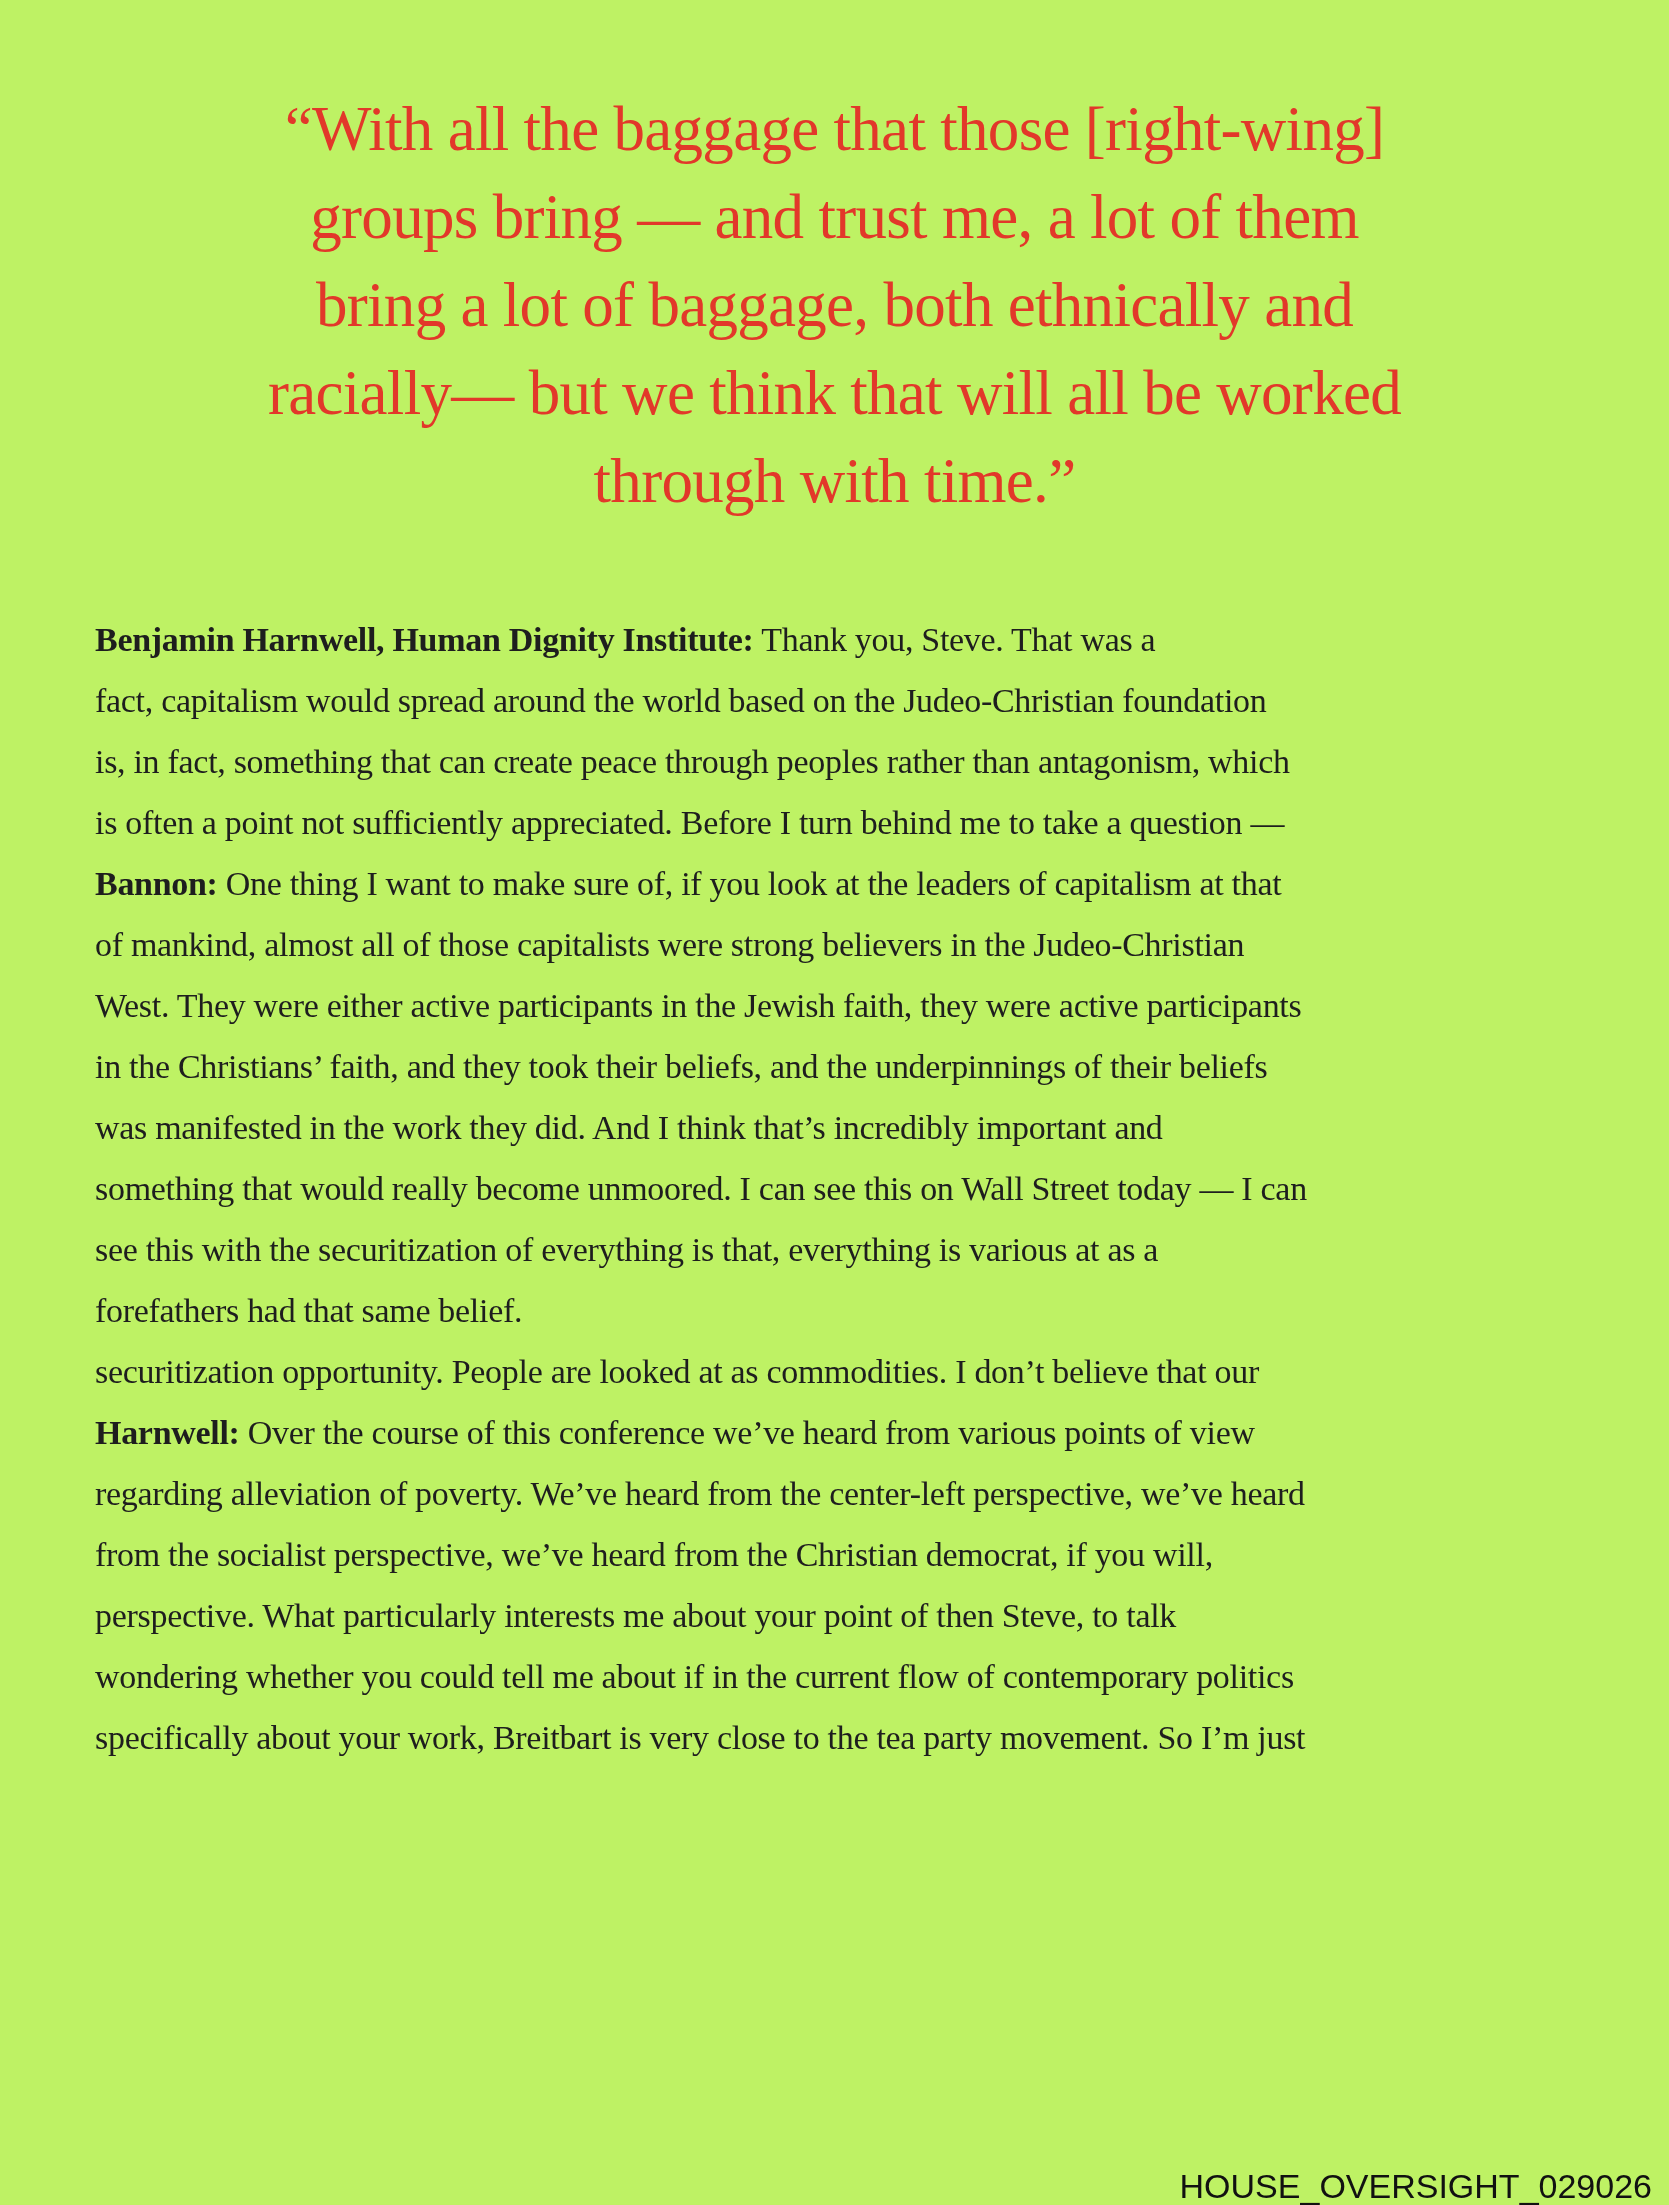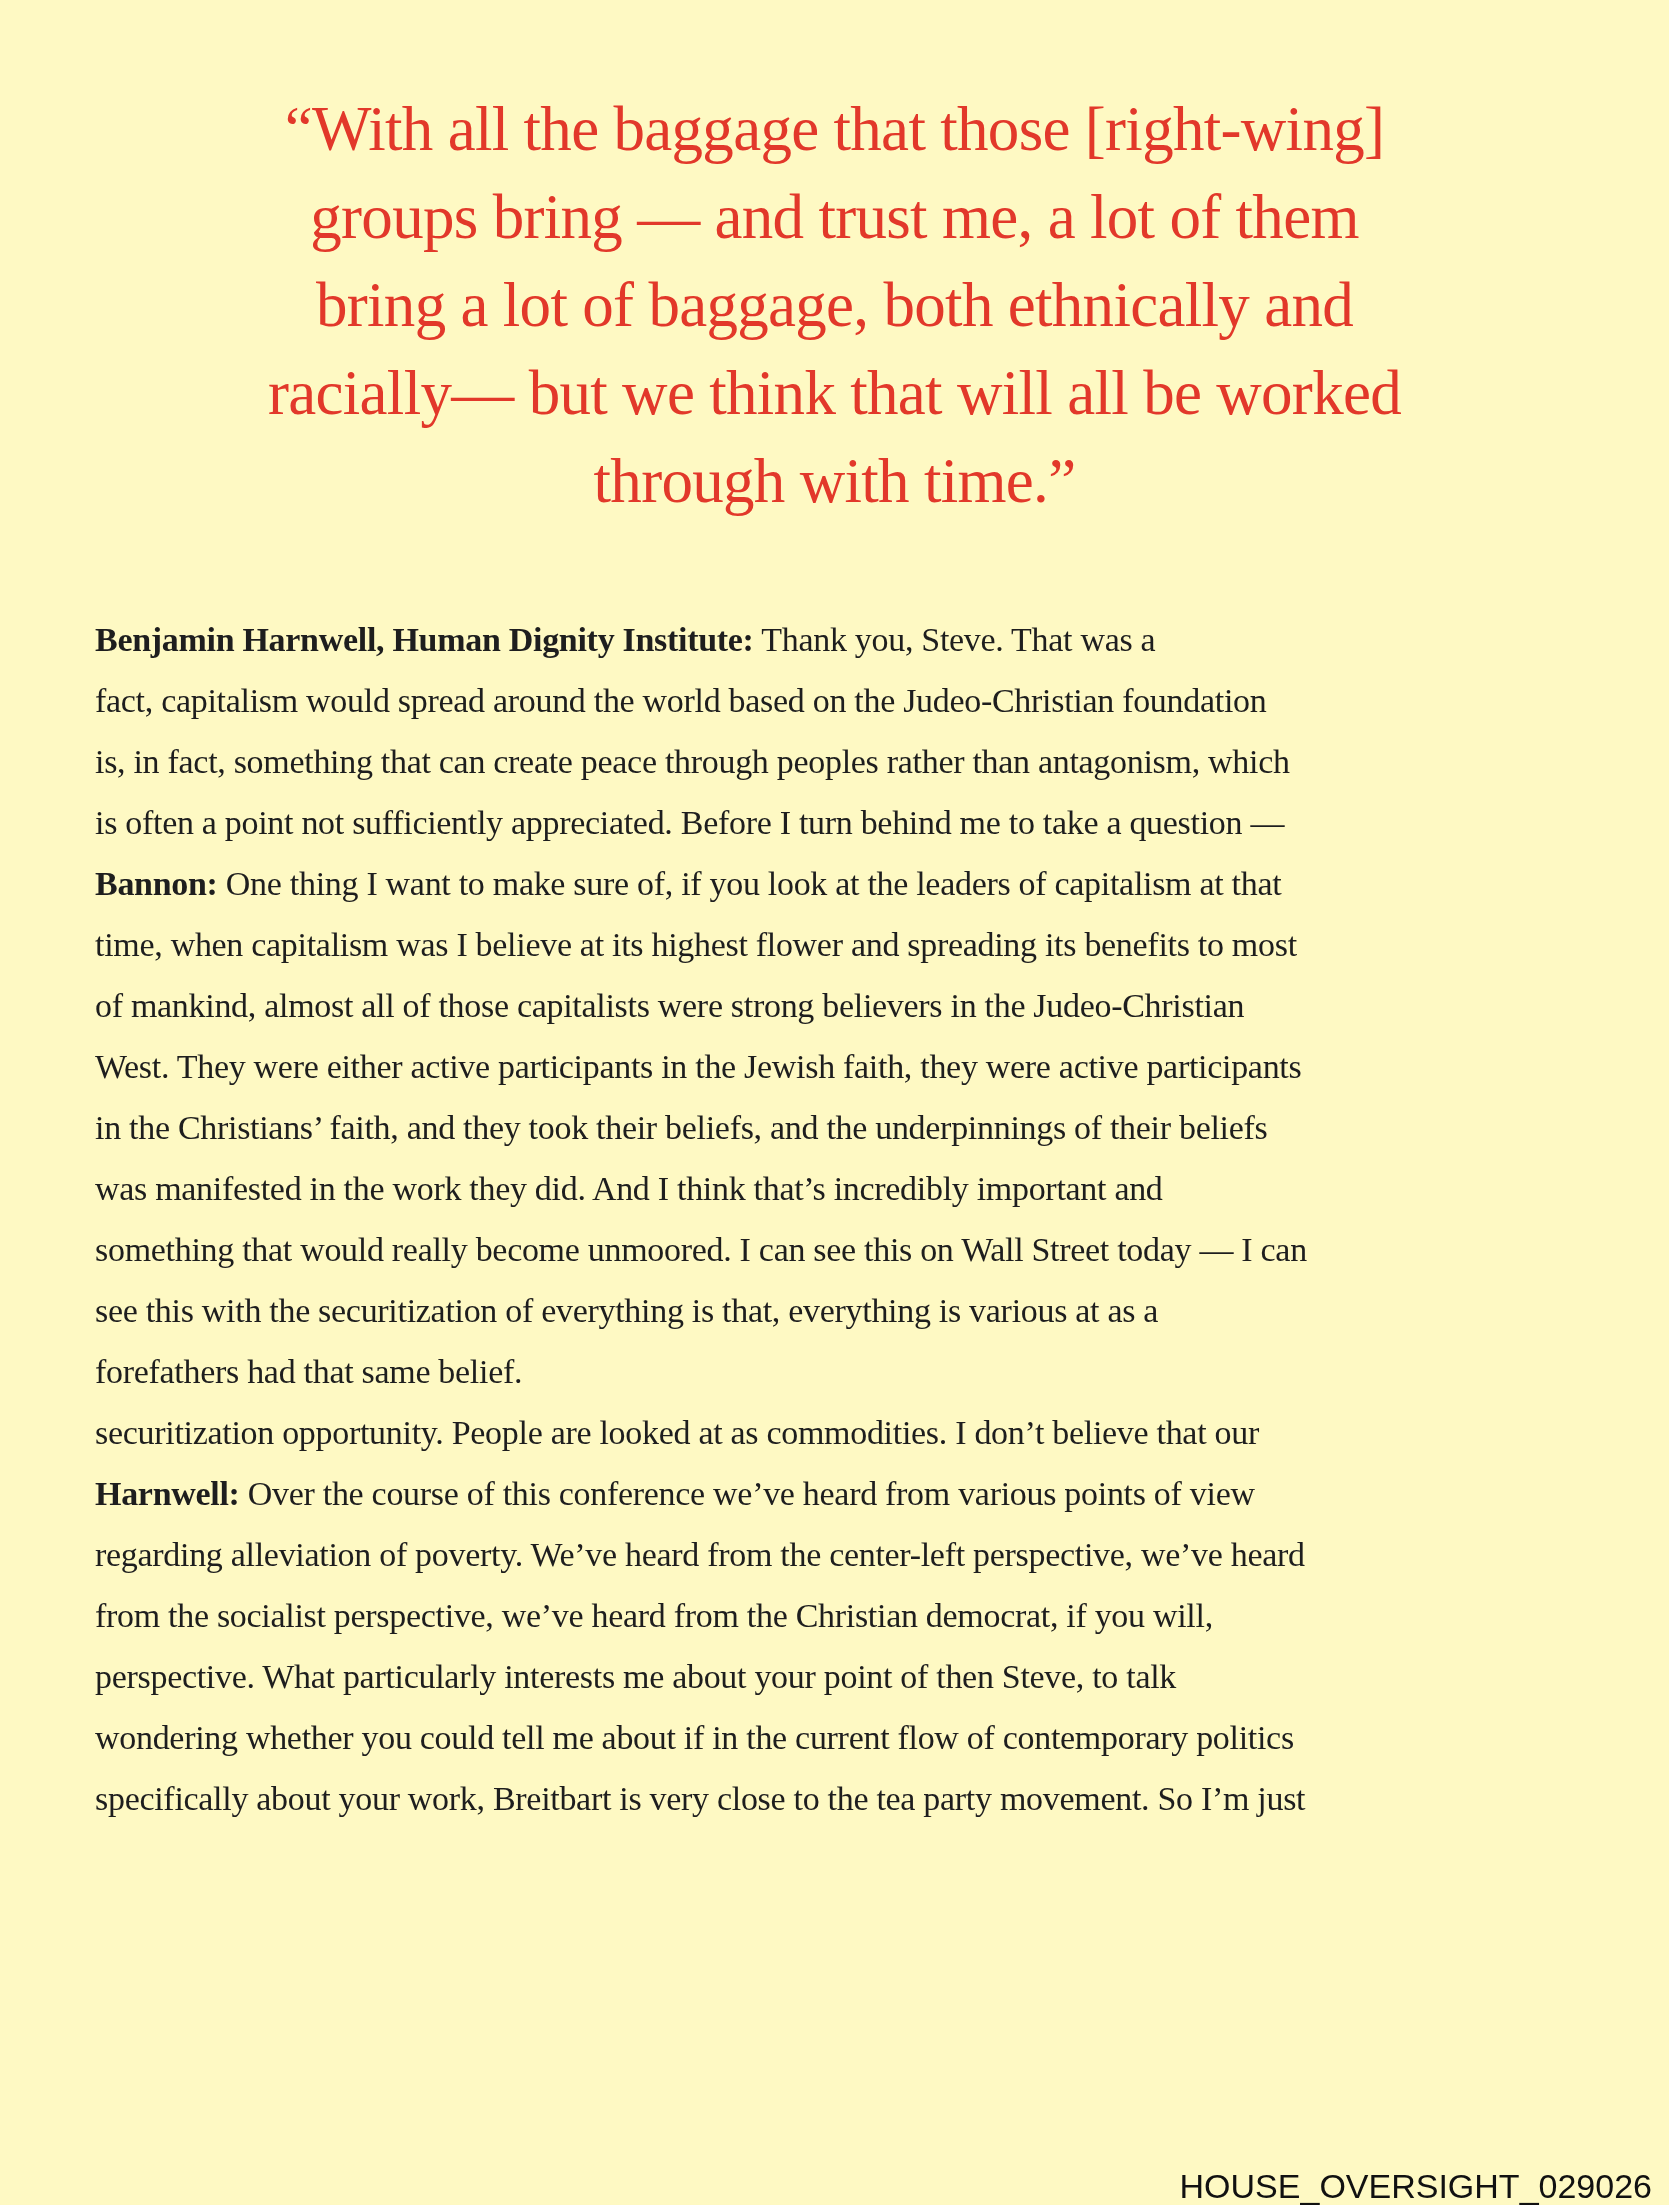"“With all the baggage that" .page { background: #fef9c3 -> #bef264 }
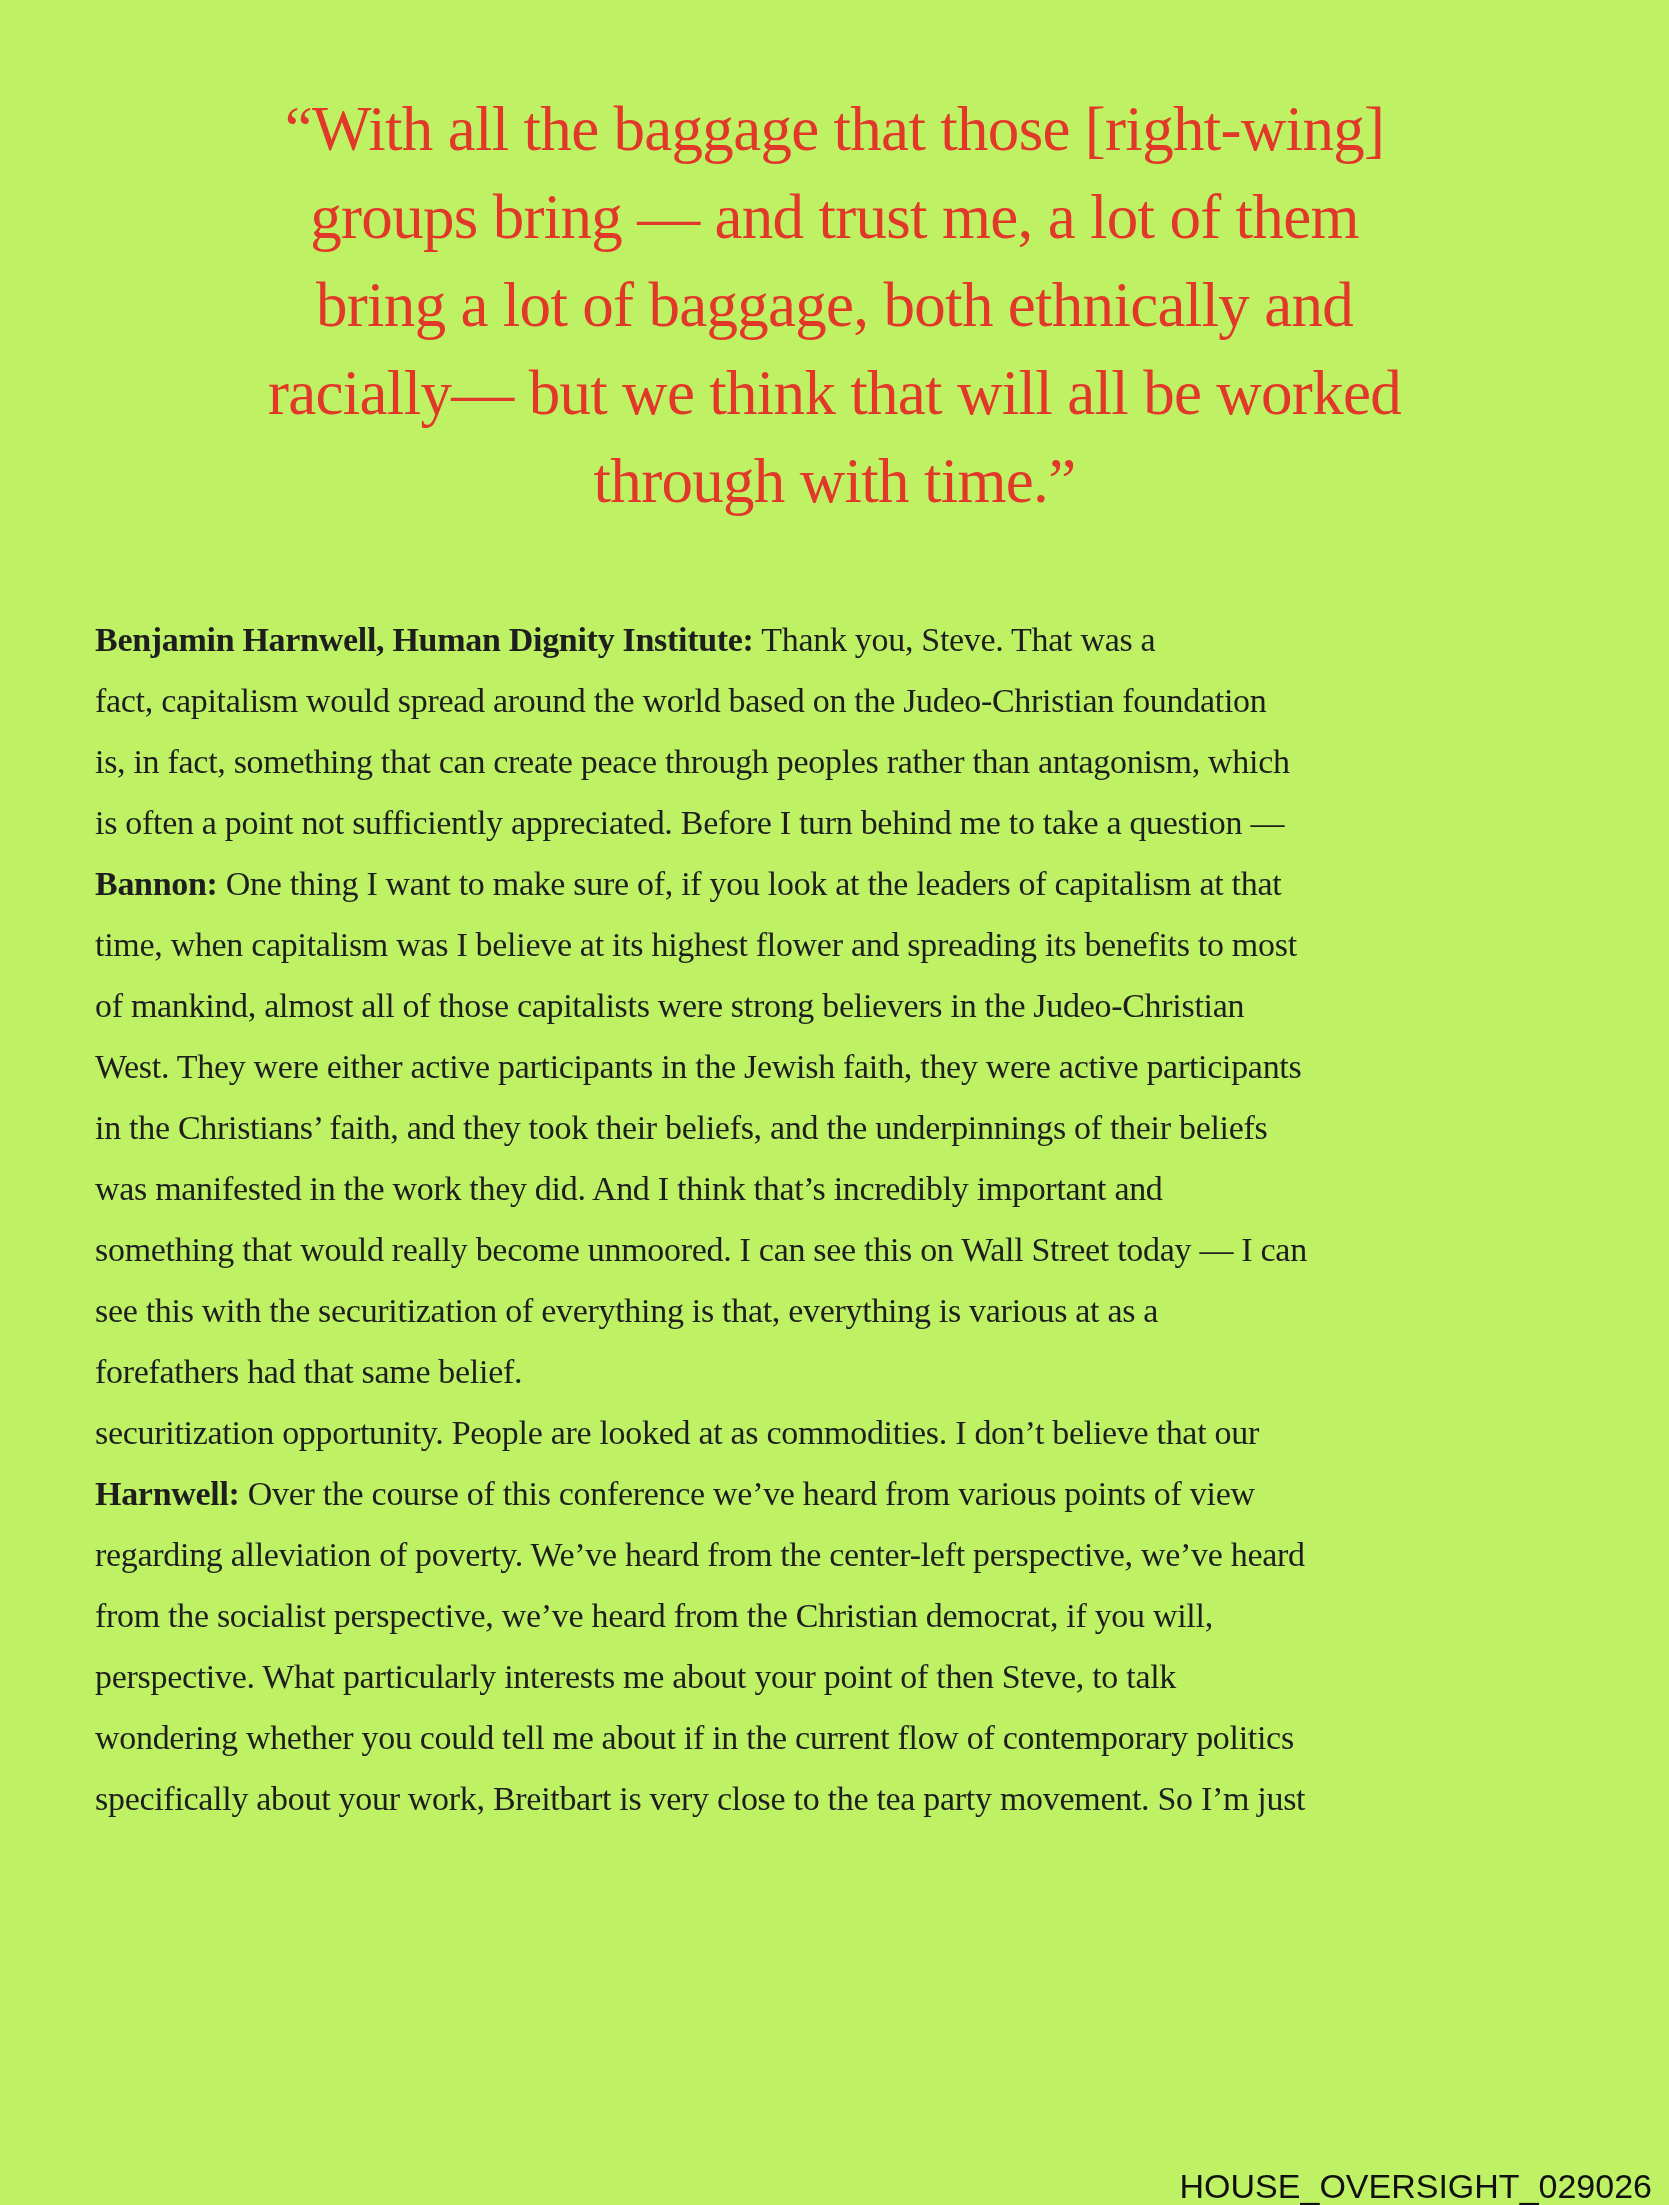"time, when capitalism was I" div.tline { html: <div>time, when capitalism was I believe at its highest flower and spreading its benefits to most</div> -> none }
